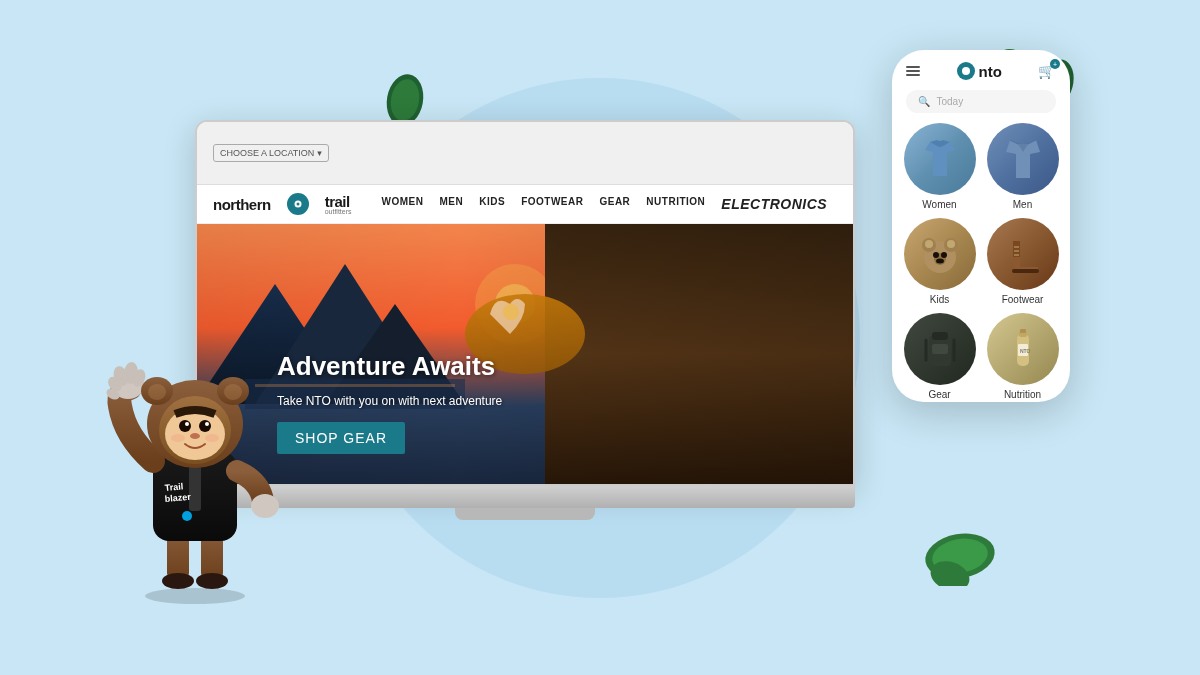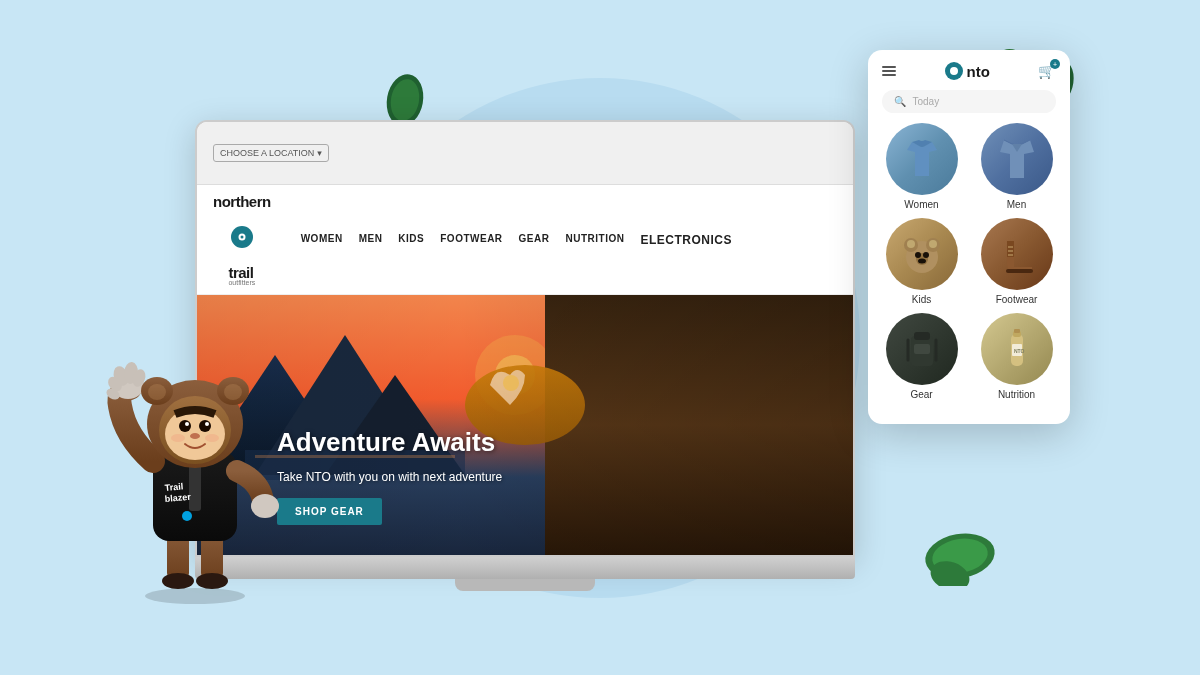"nto" .mobile-app { border-radius: 14px -> 32px; padding-bottom: 24px -> 2px; width: 202px -> 178px }
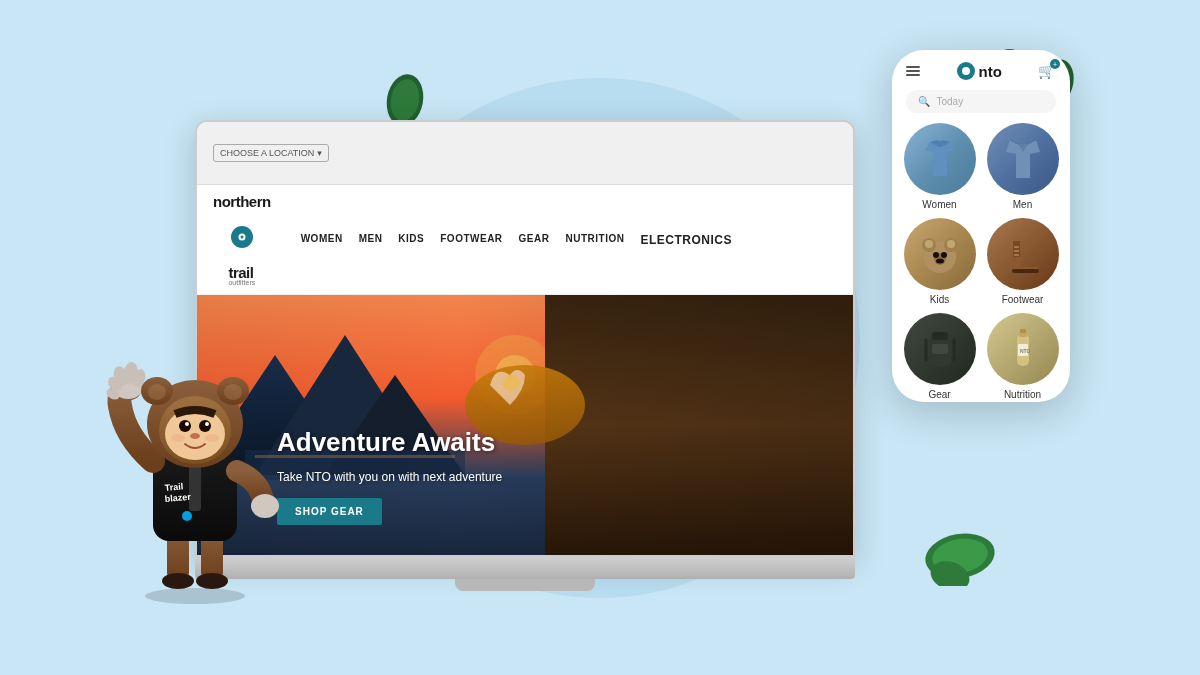"northern" .nto-logo { flex-direction: column -> none }
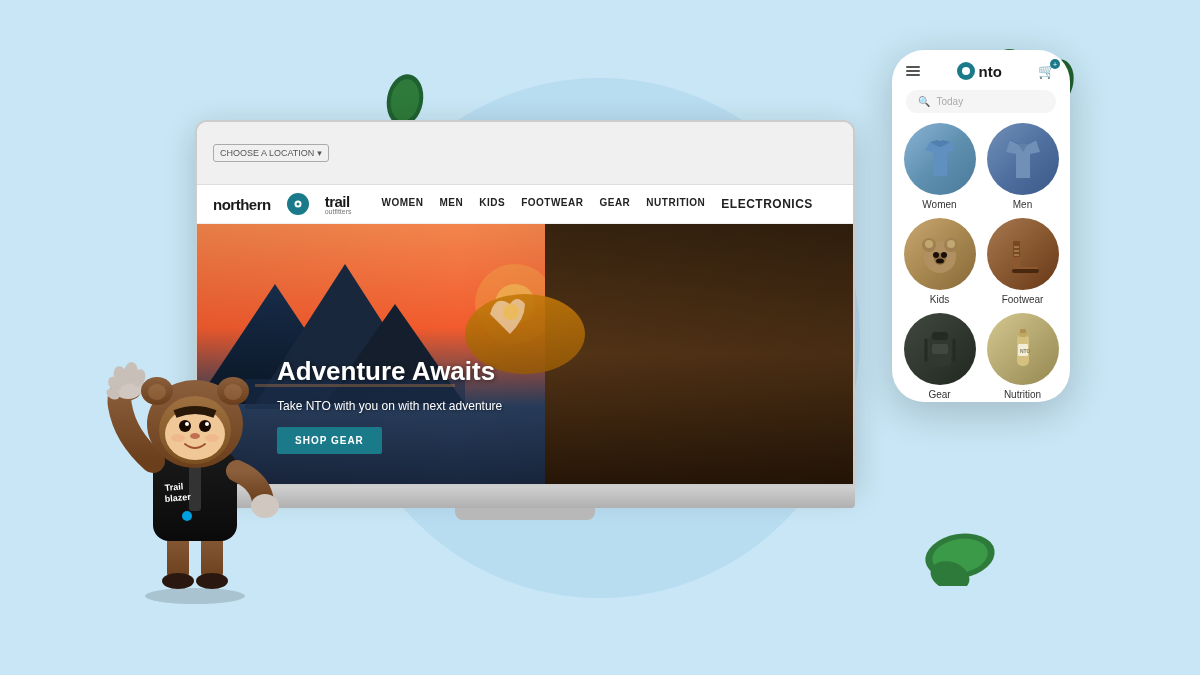"ELECTRONICS" a { font-size: 12px -> 14px; font-style: none -> italic }
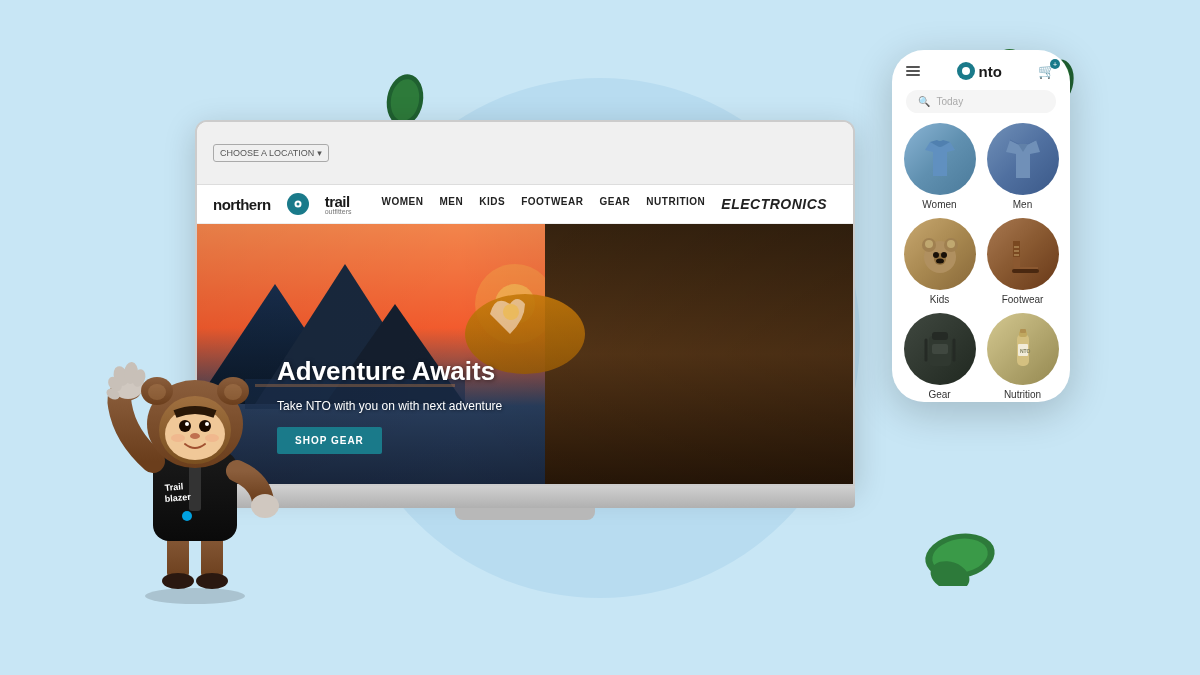"SHOP GEAR" .hero-btn { font-size: 10px -> 14px; font-weight: 700 -> 400 }
